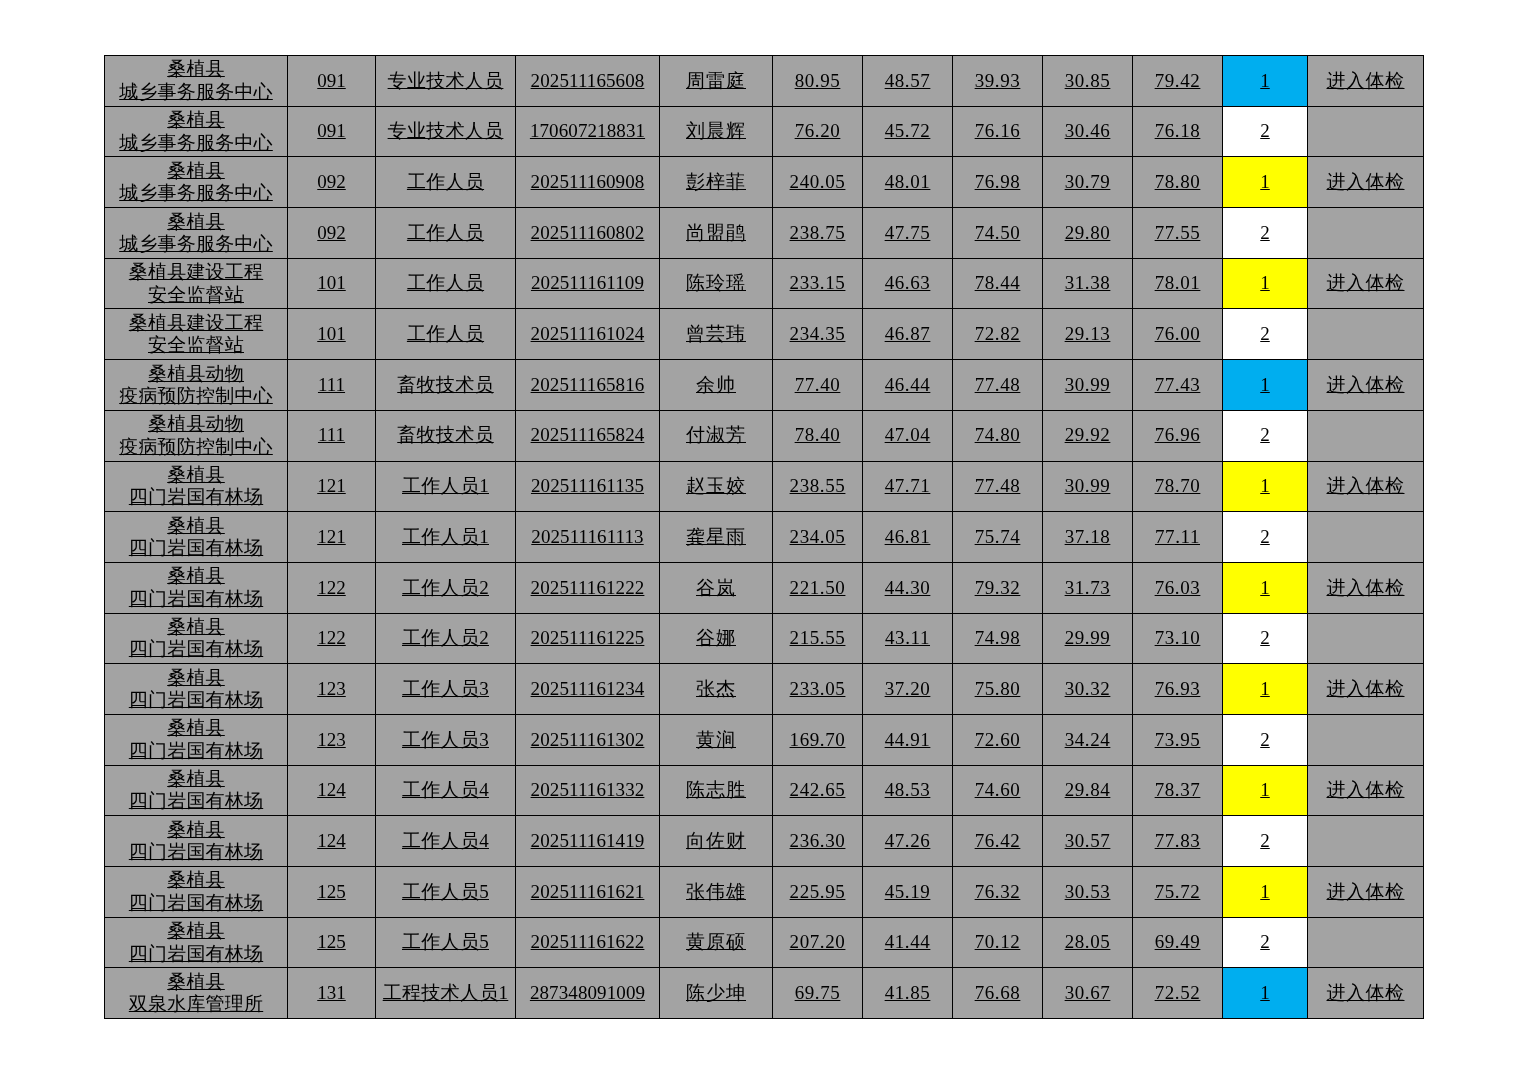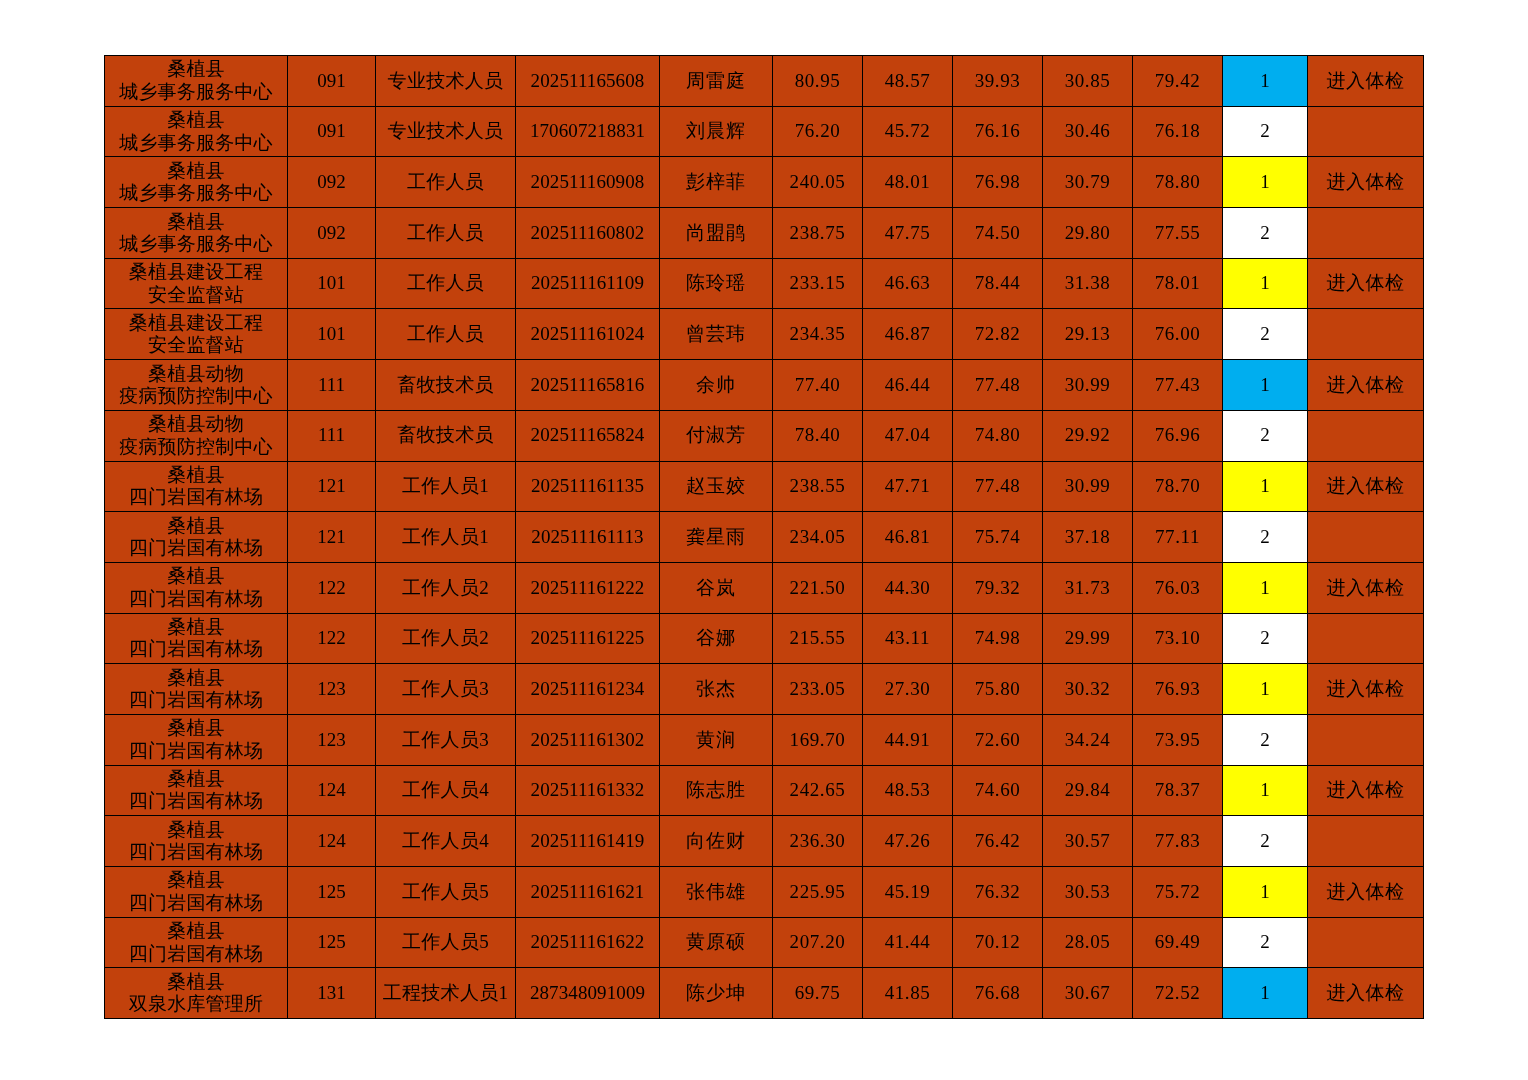"桑植县" table.grid { background: #c2410c -> #a3a3a3; text-decoration: none -> underline }
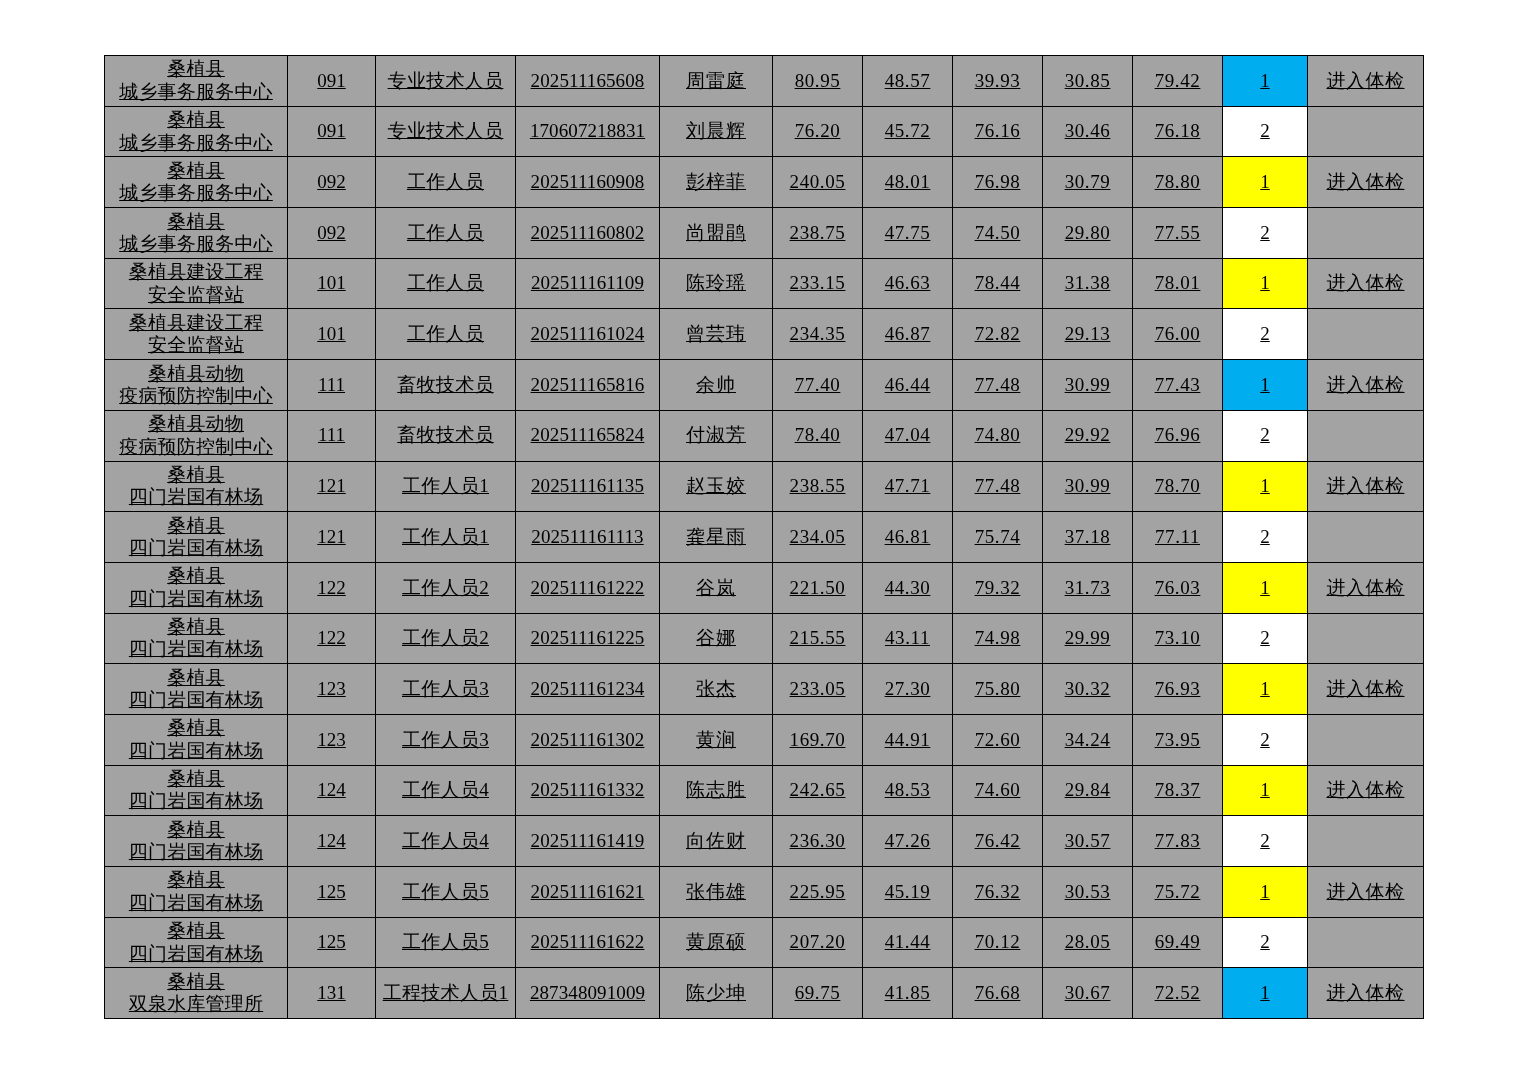"27.30" td.num { text: 27.30 -> 37.20 }
